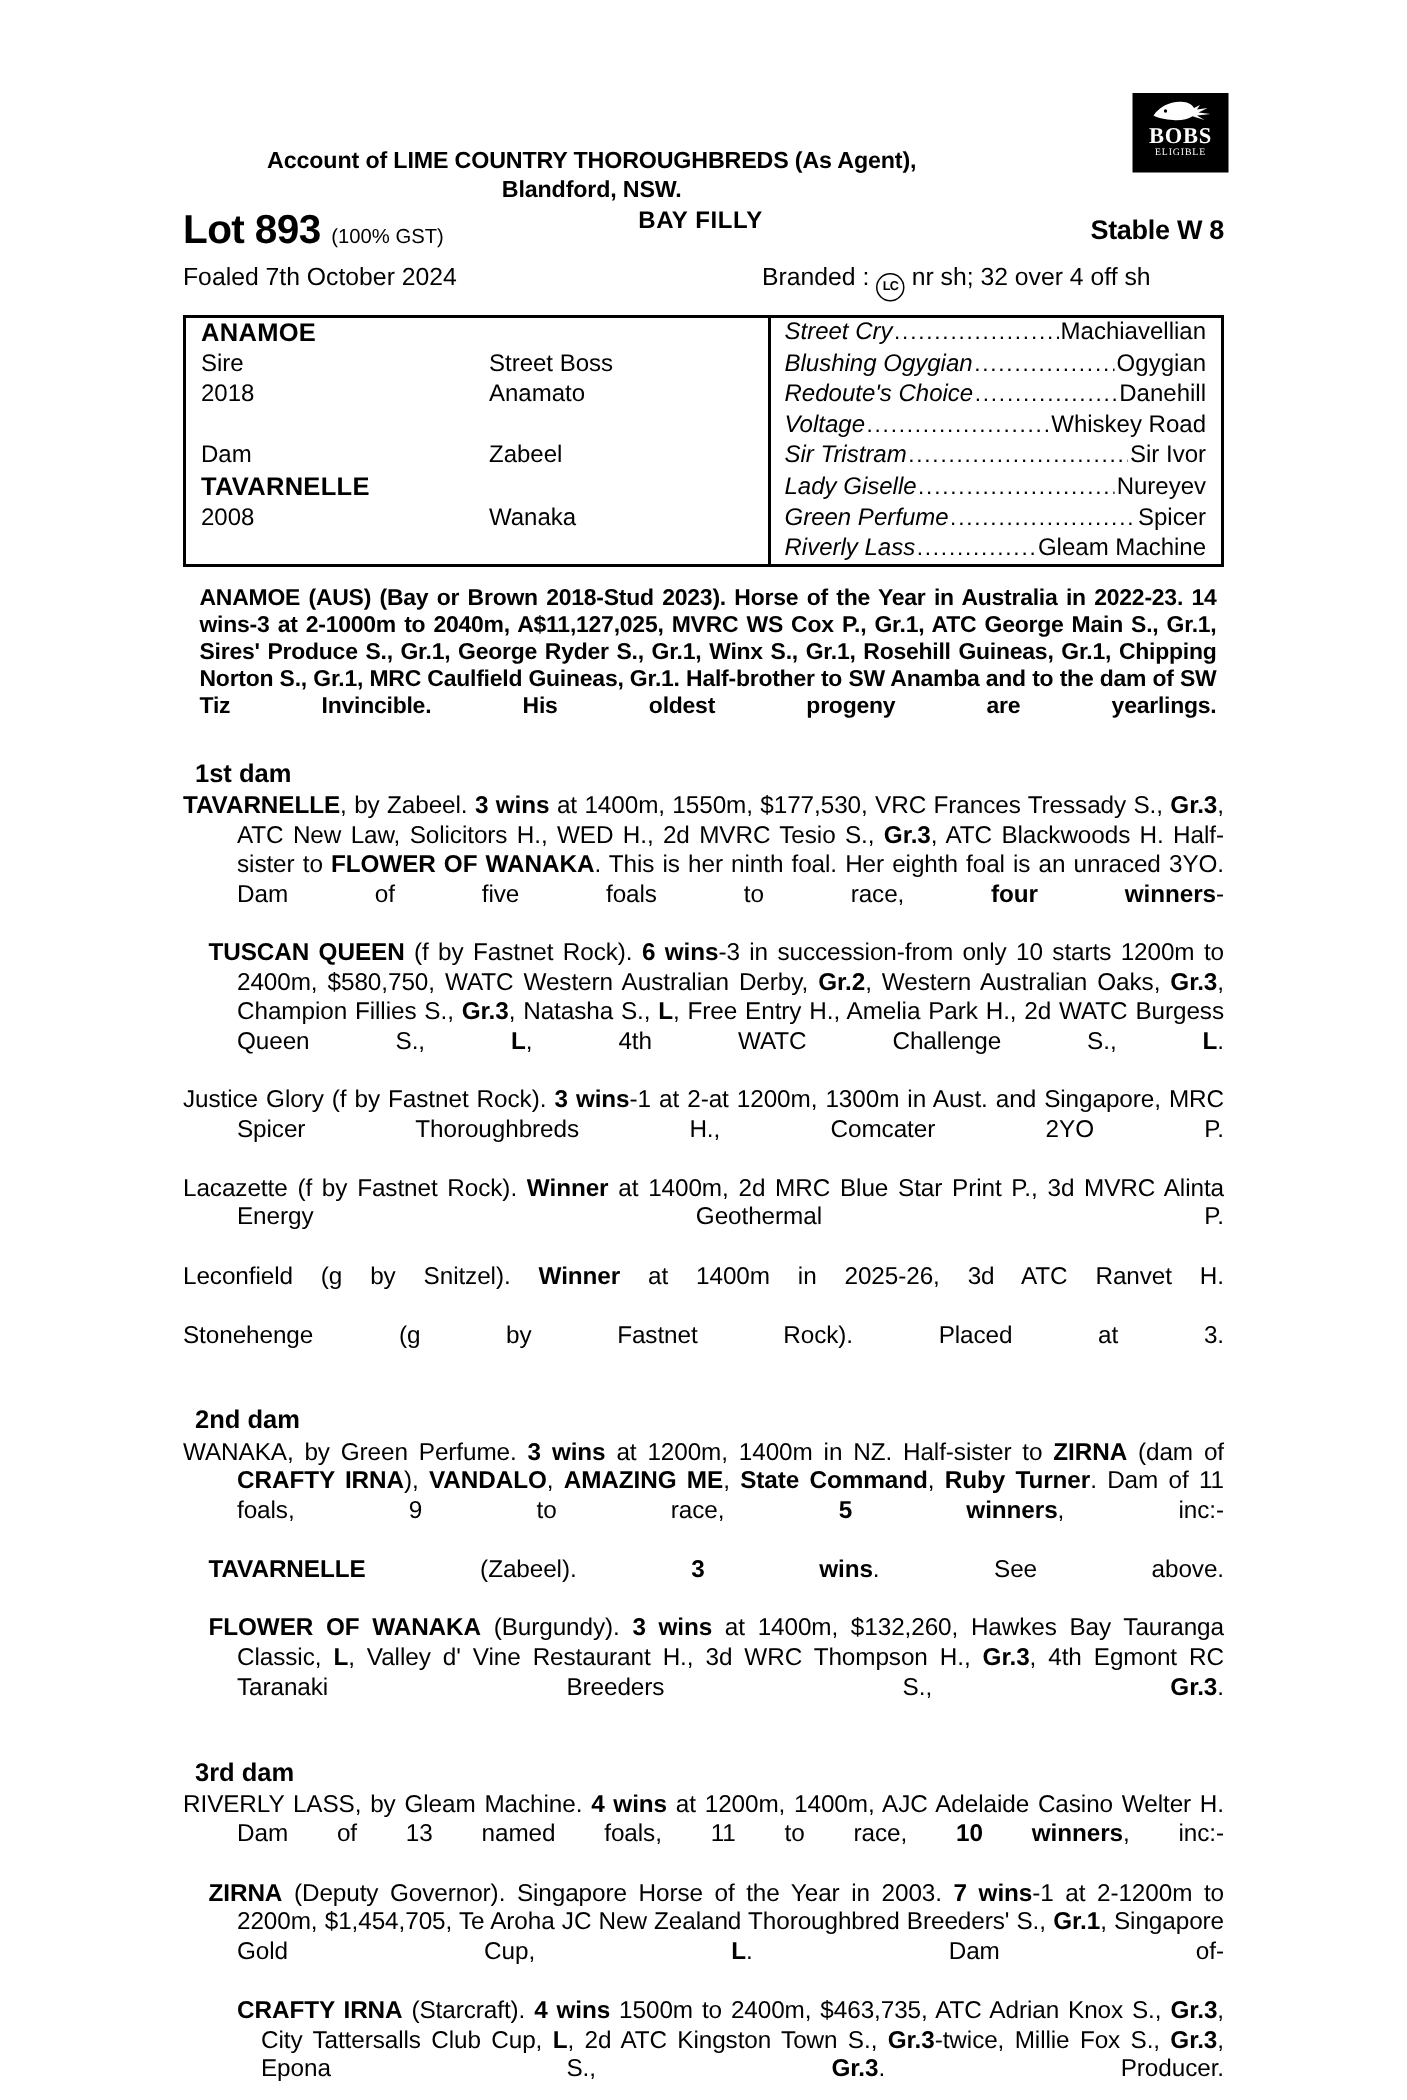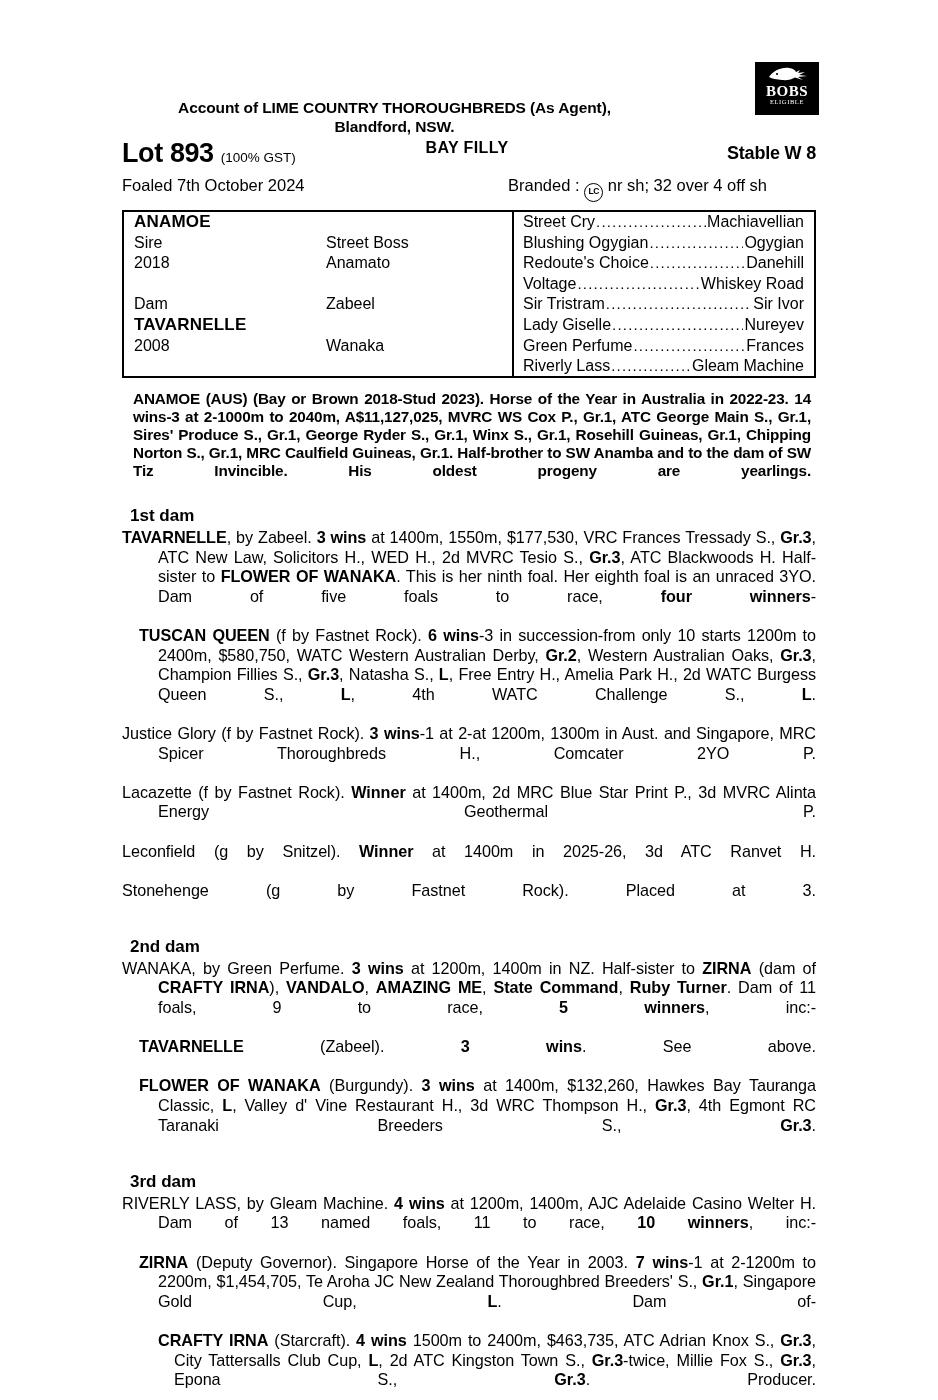"Street Cry" .prow-r .a { font-style: none -> italic }
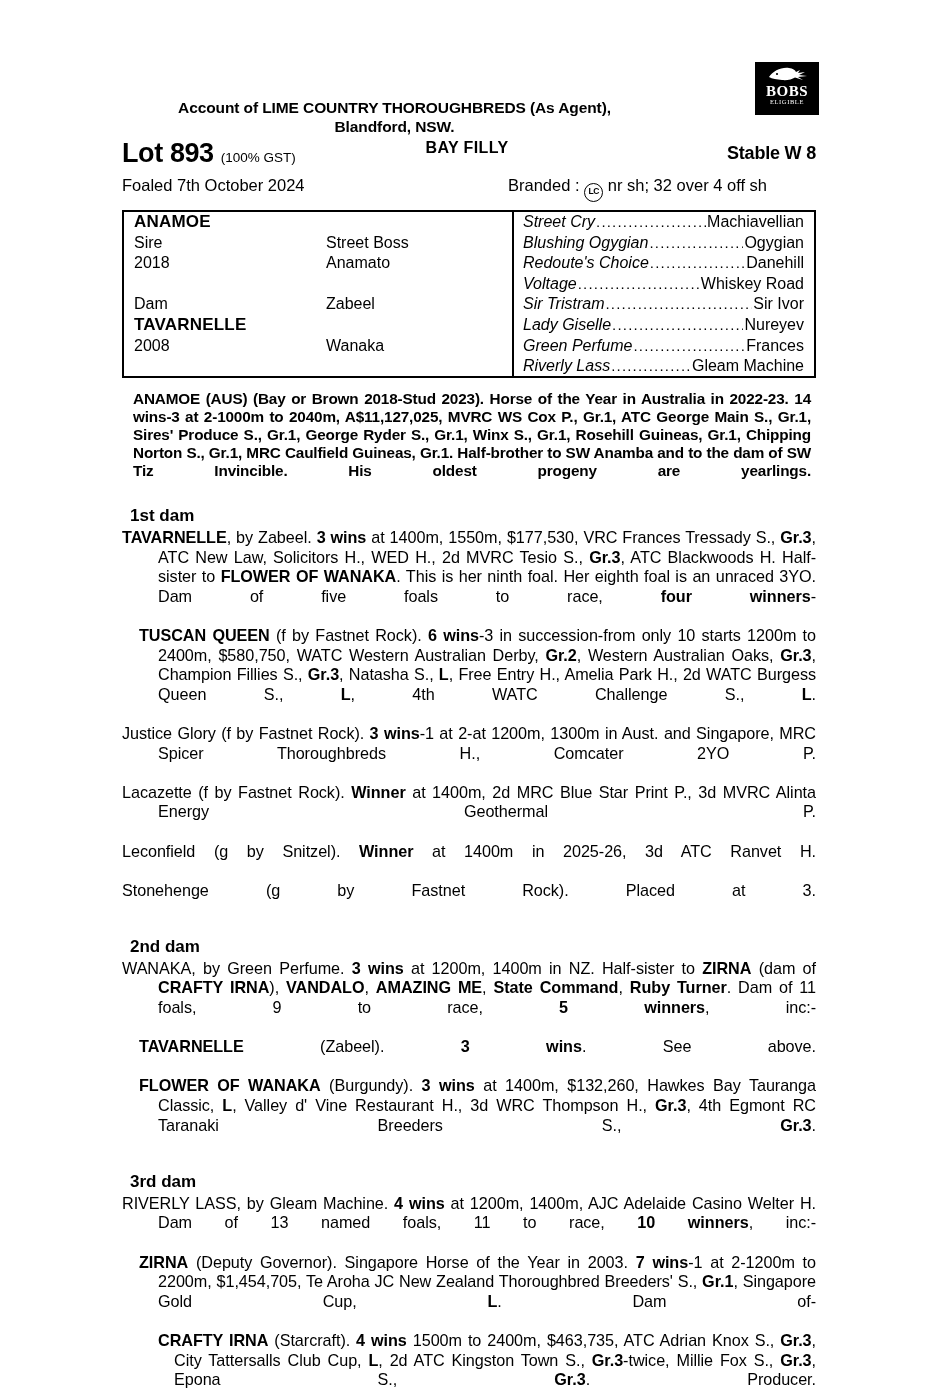"Frances" span.b { text: Frances -> Spicer }
